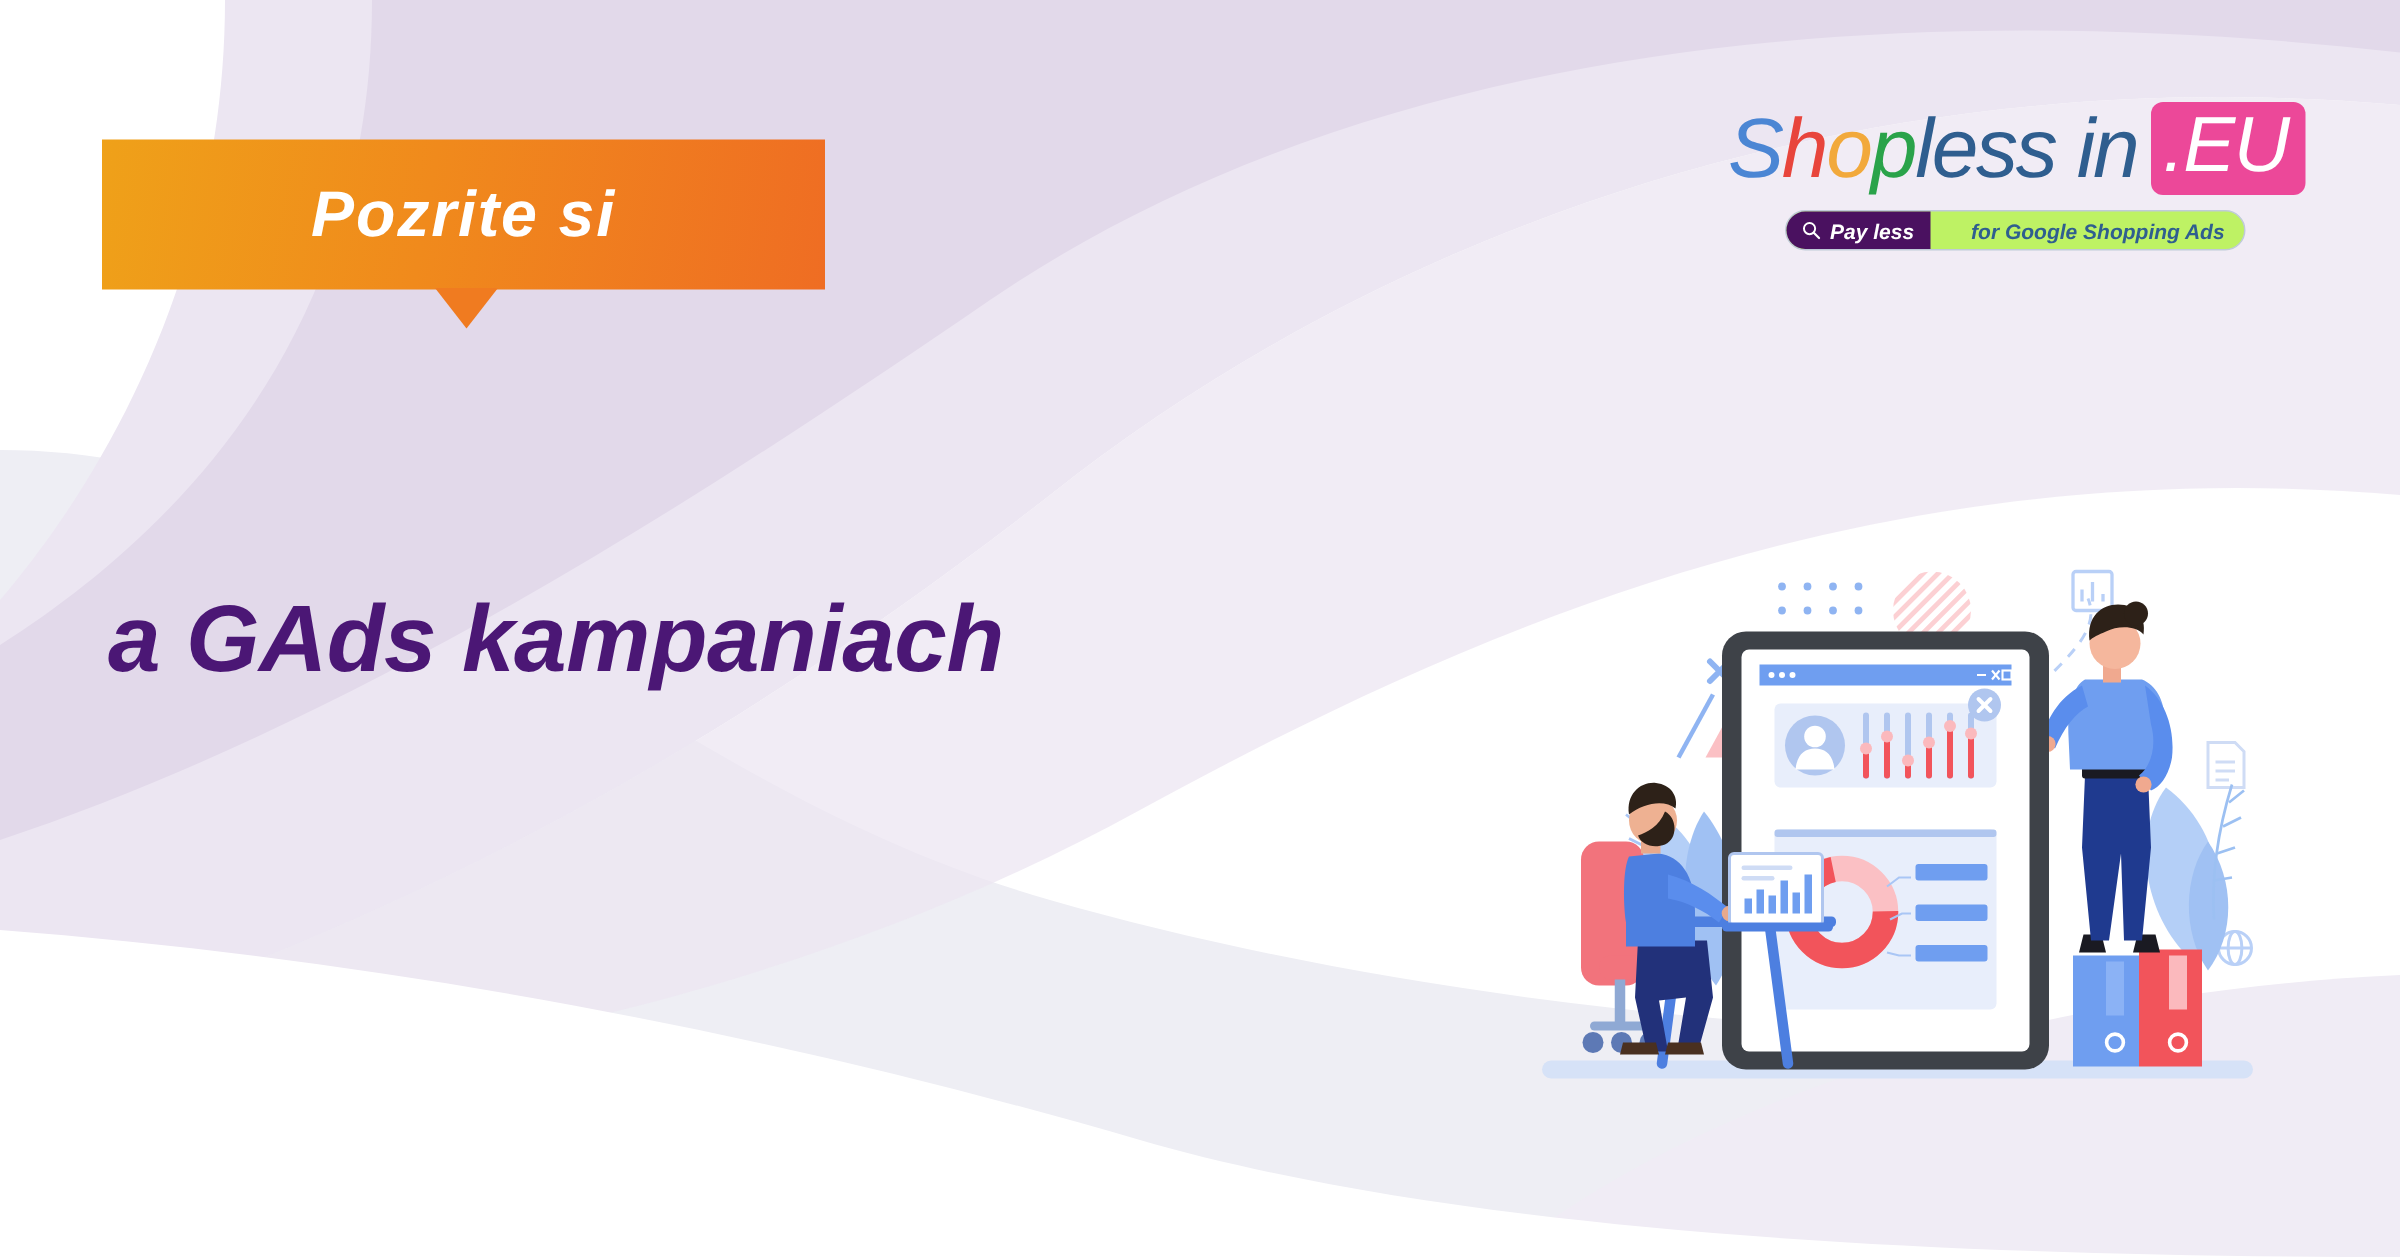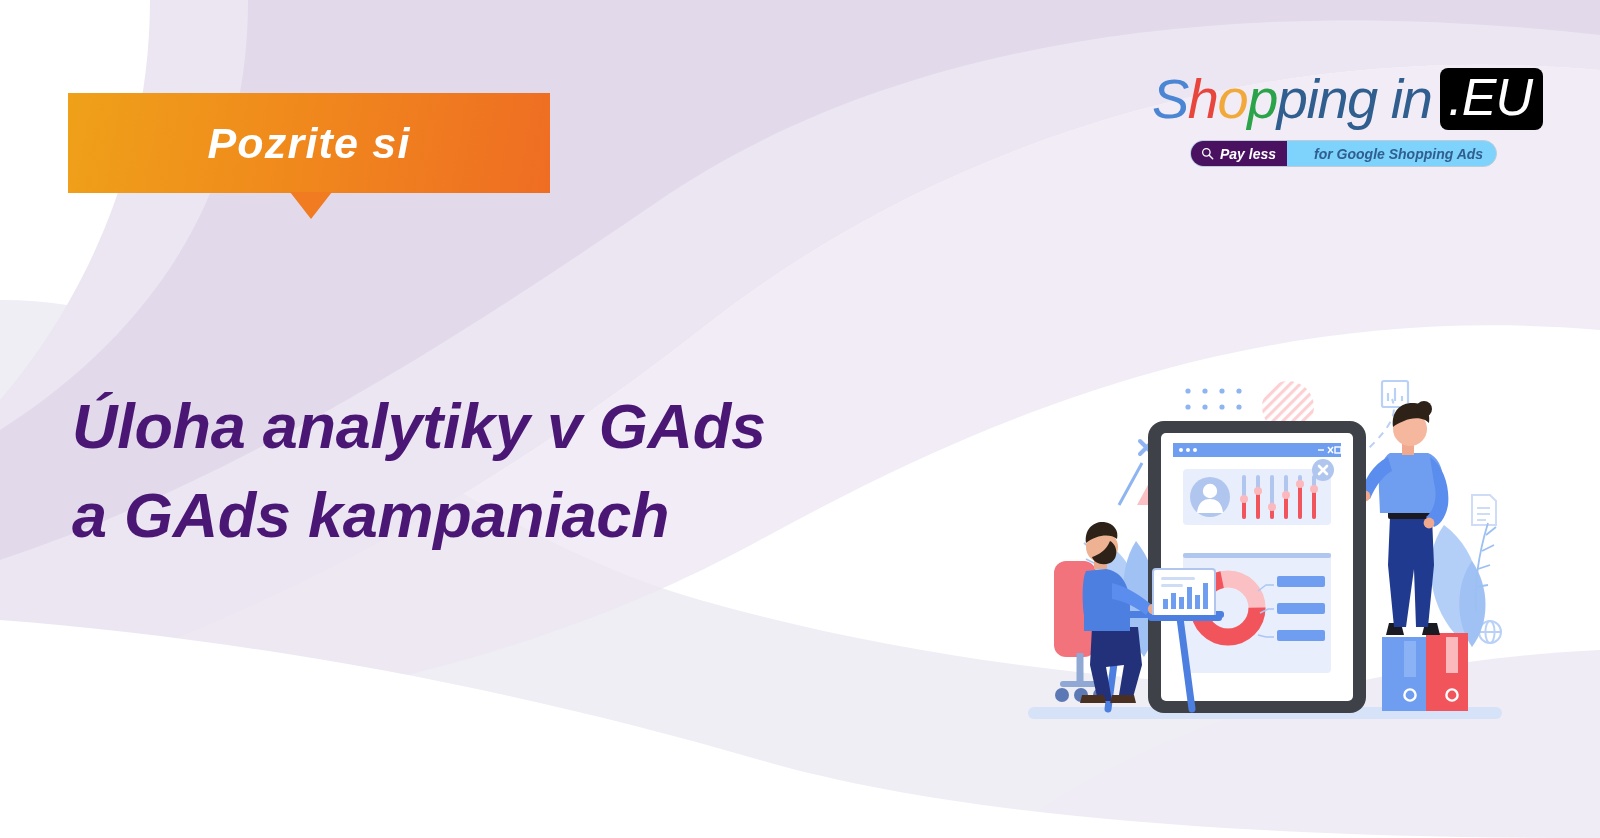"ping in" span.g-rest { text: ping -> less }
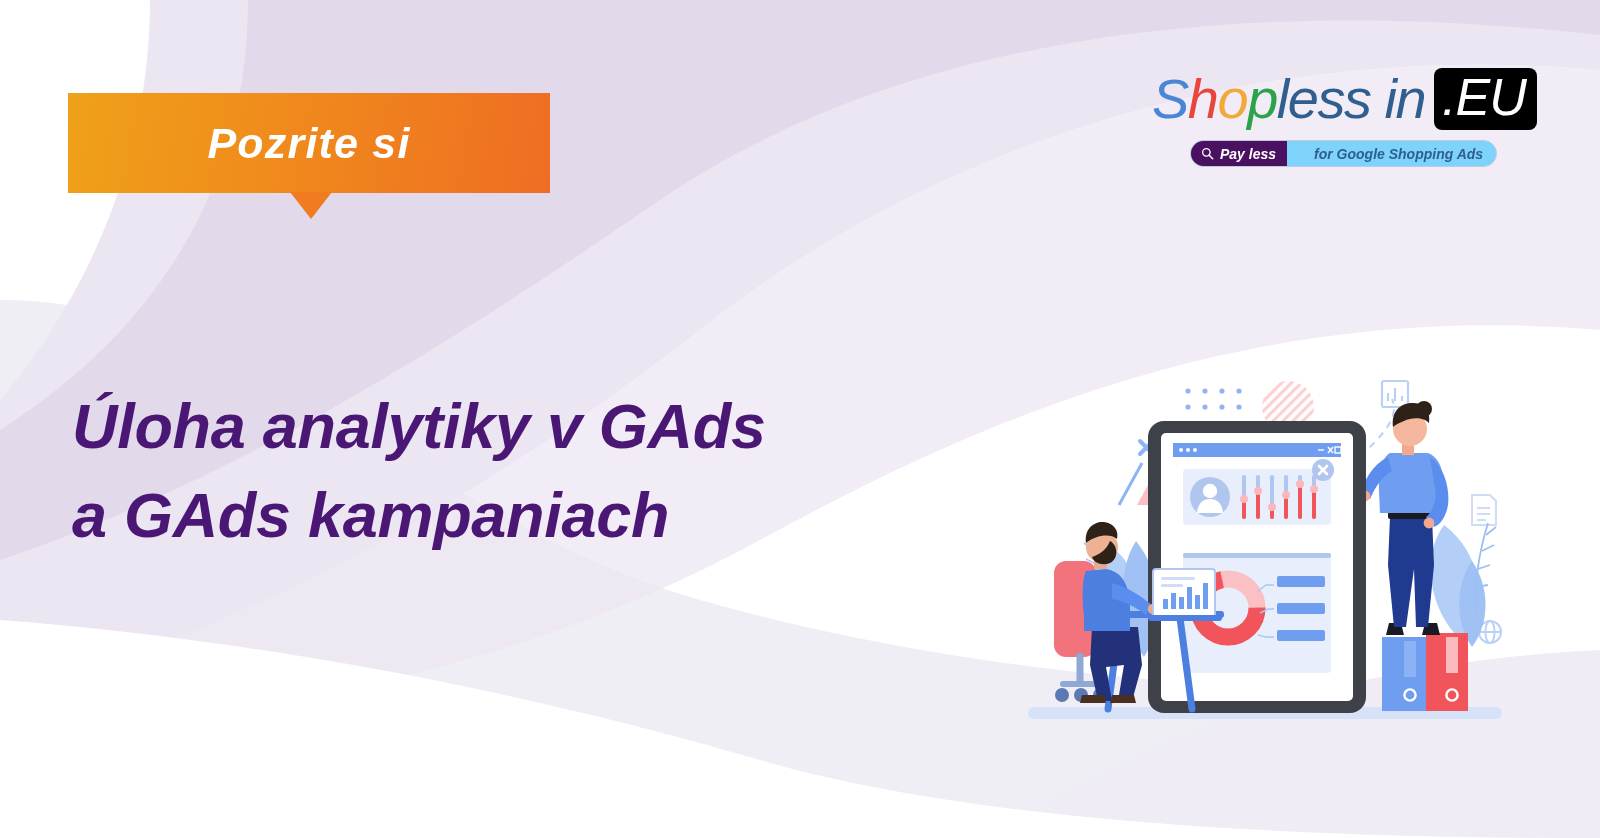".EU" #eu-chip { background: #000000 -> #ec4899 }
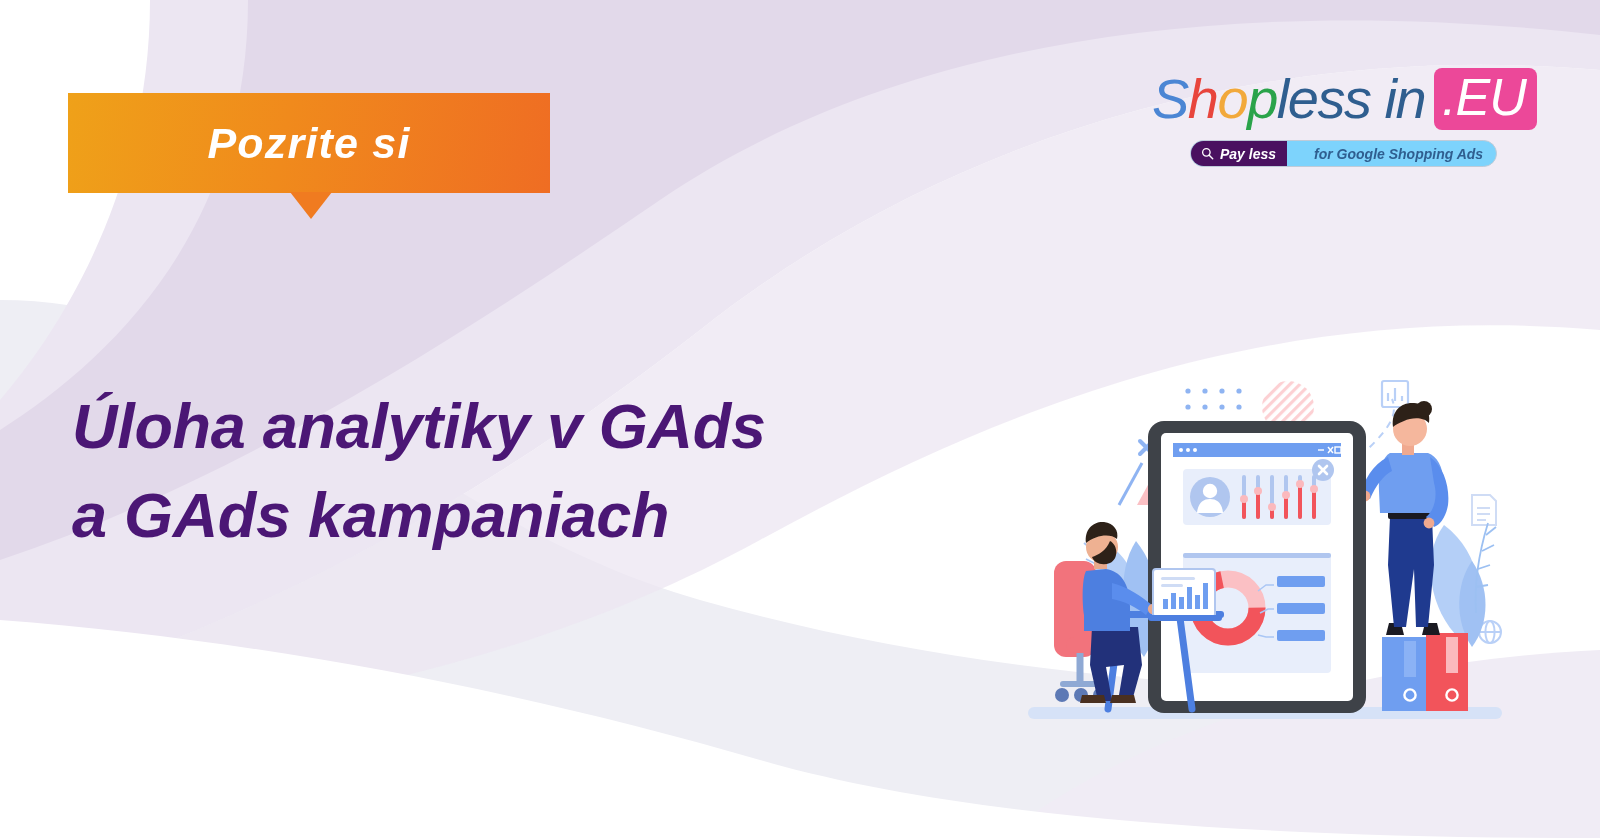"Pay less" #tagline-badge { background: #7dd3fc -> #bef264 }
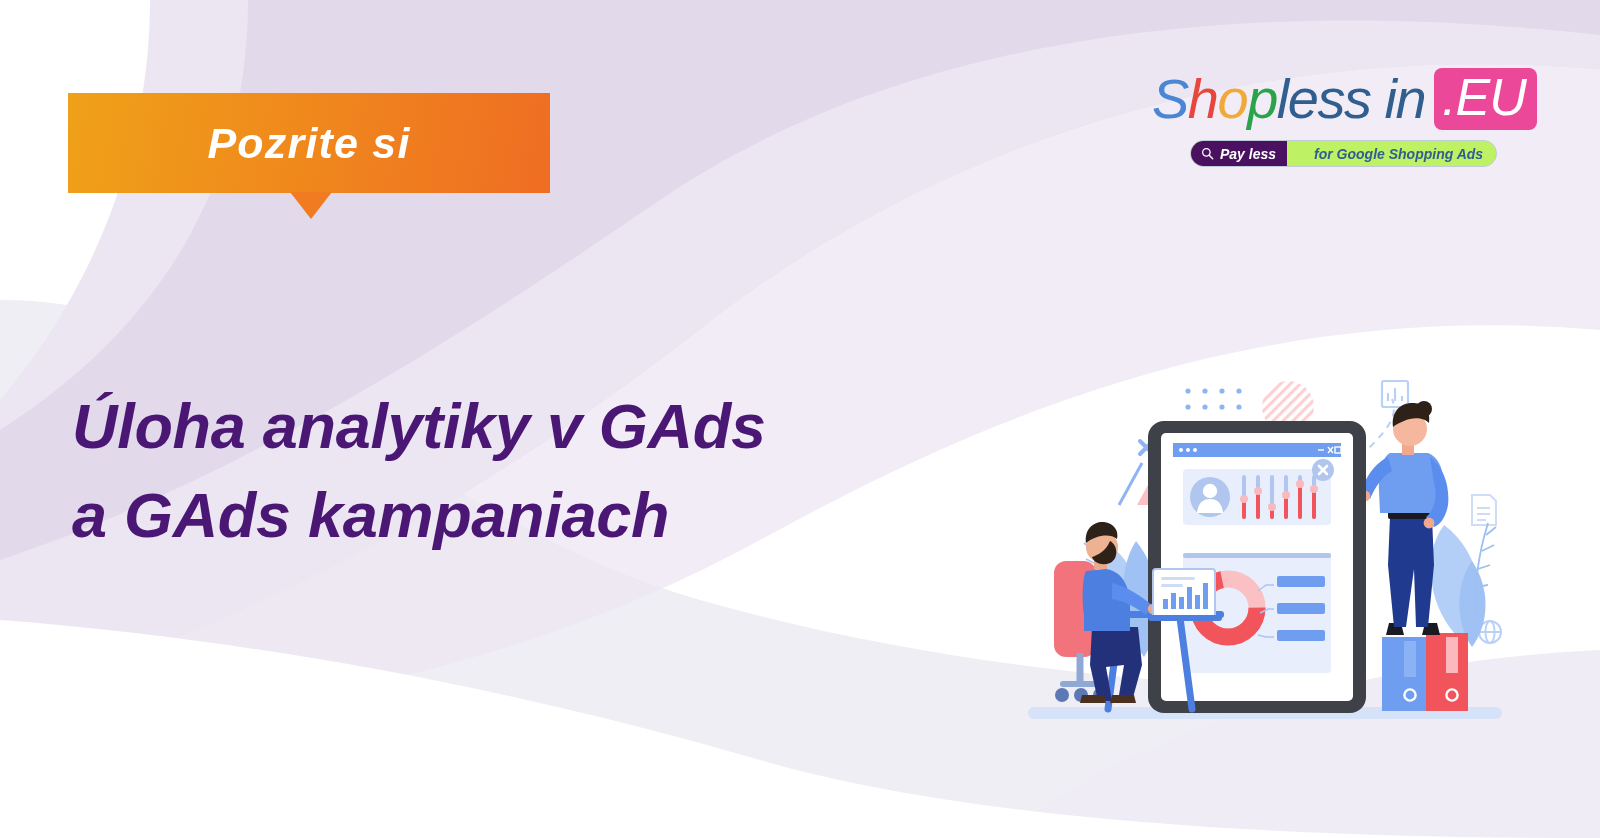"Úloha analytiky v GAds" div.headline-line { html: <div><span>Úloha </span><span>analytiky</span><span> v GAds</span></div> -> none }
